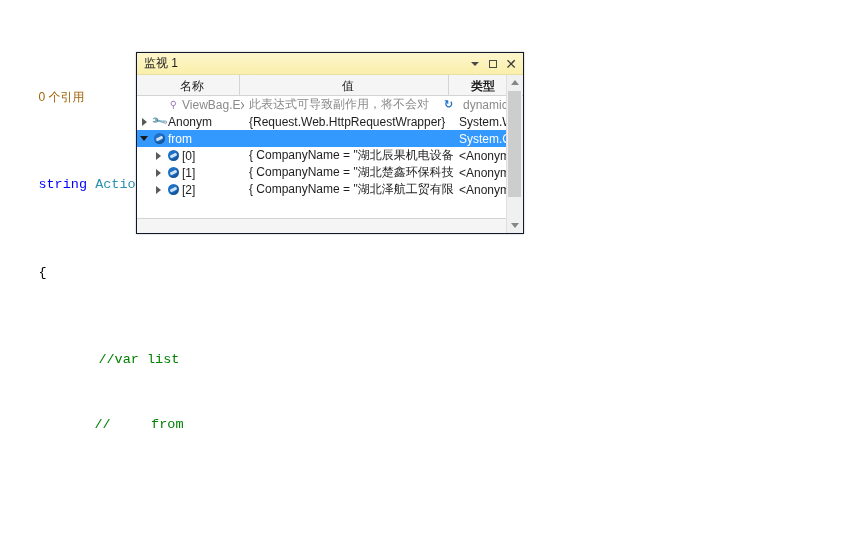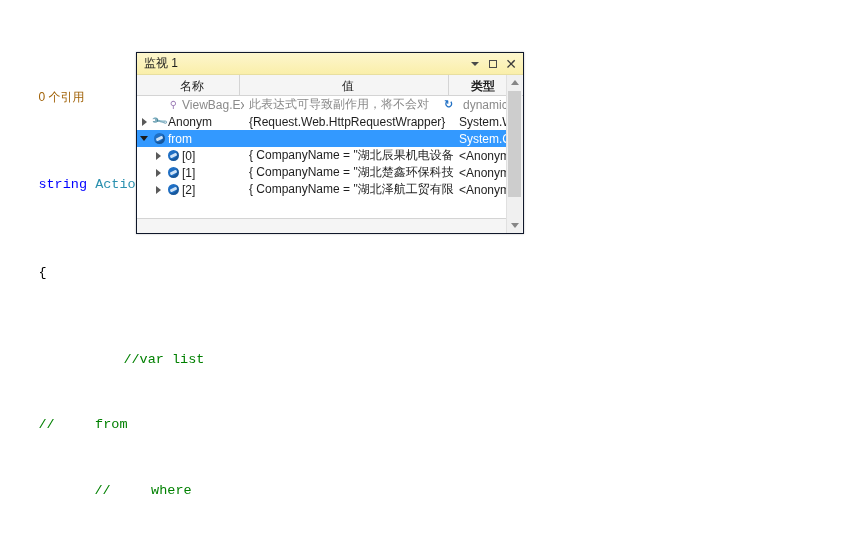"//var list" span.cmt { margin-left: 85px -> 60px }
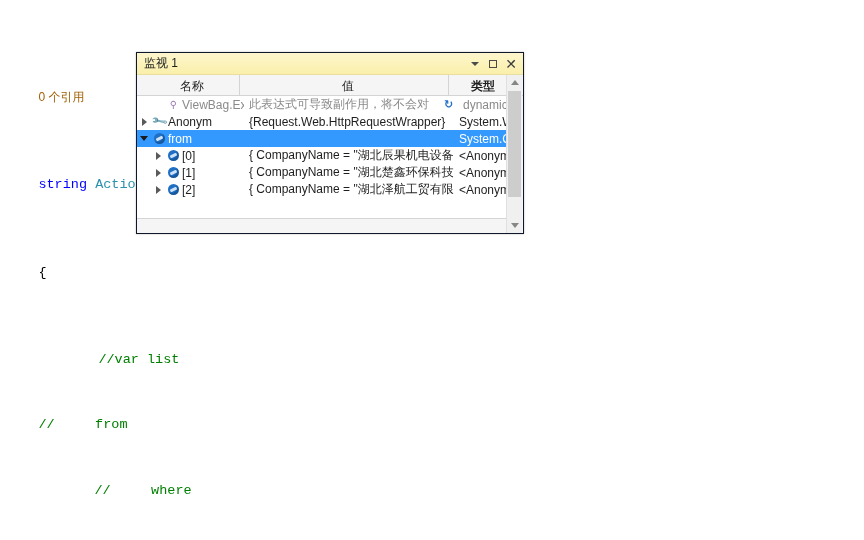"// from" span.cmt { margin-left: none -> 56px }
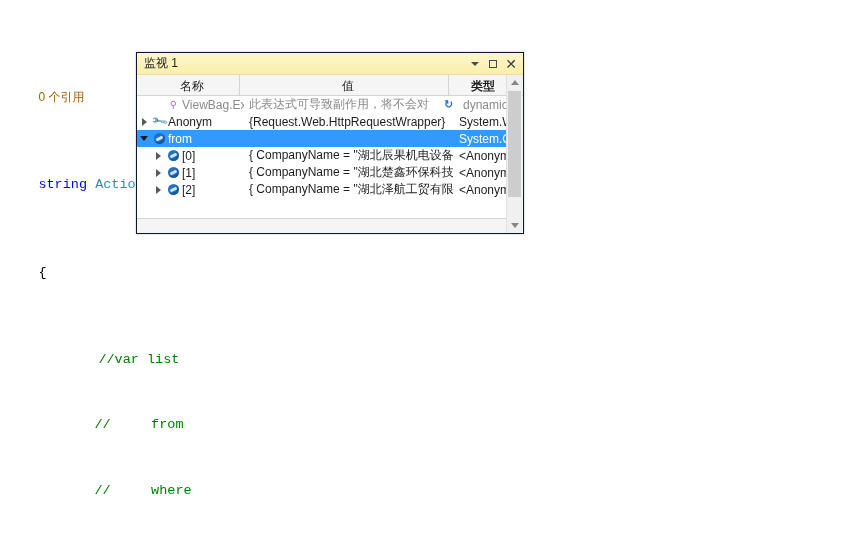"// where" div.code-line { html: <div> <span>// where</span> </div> -> none }
